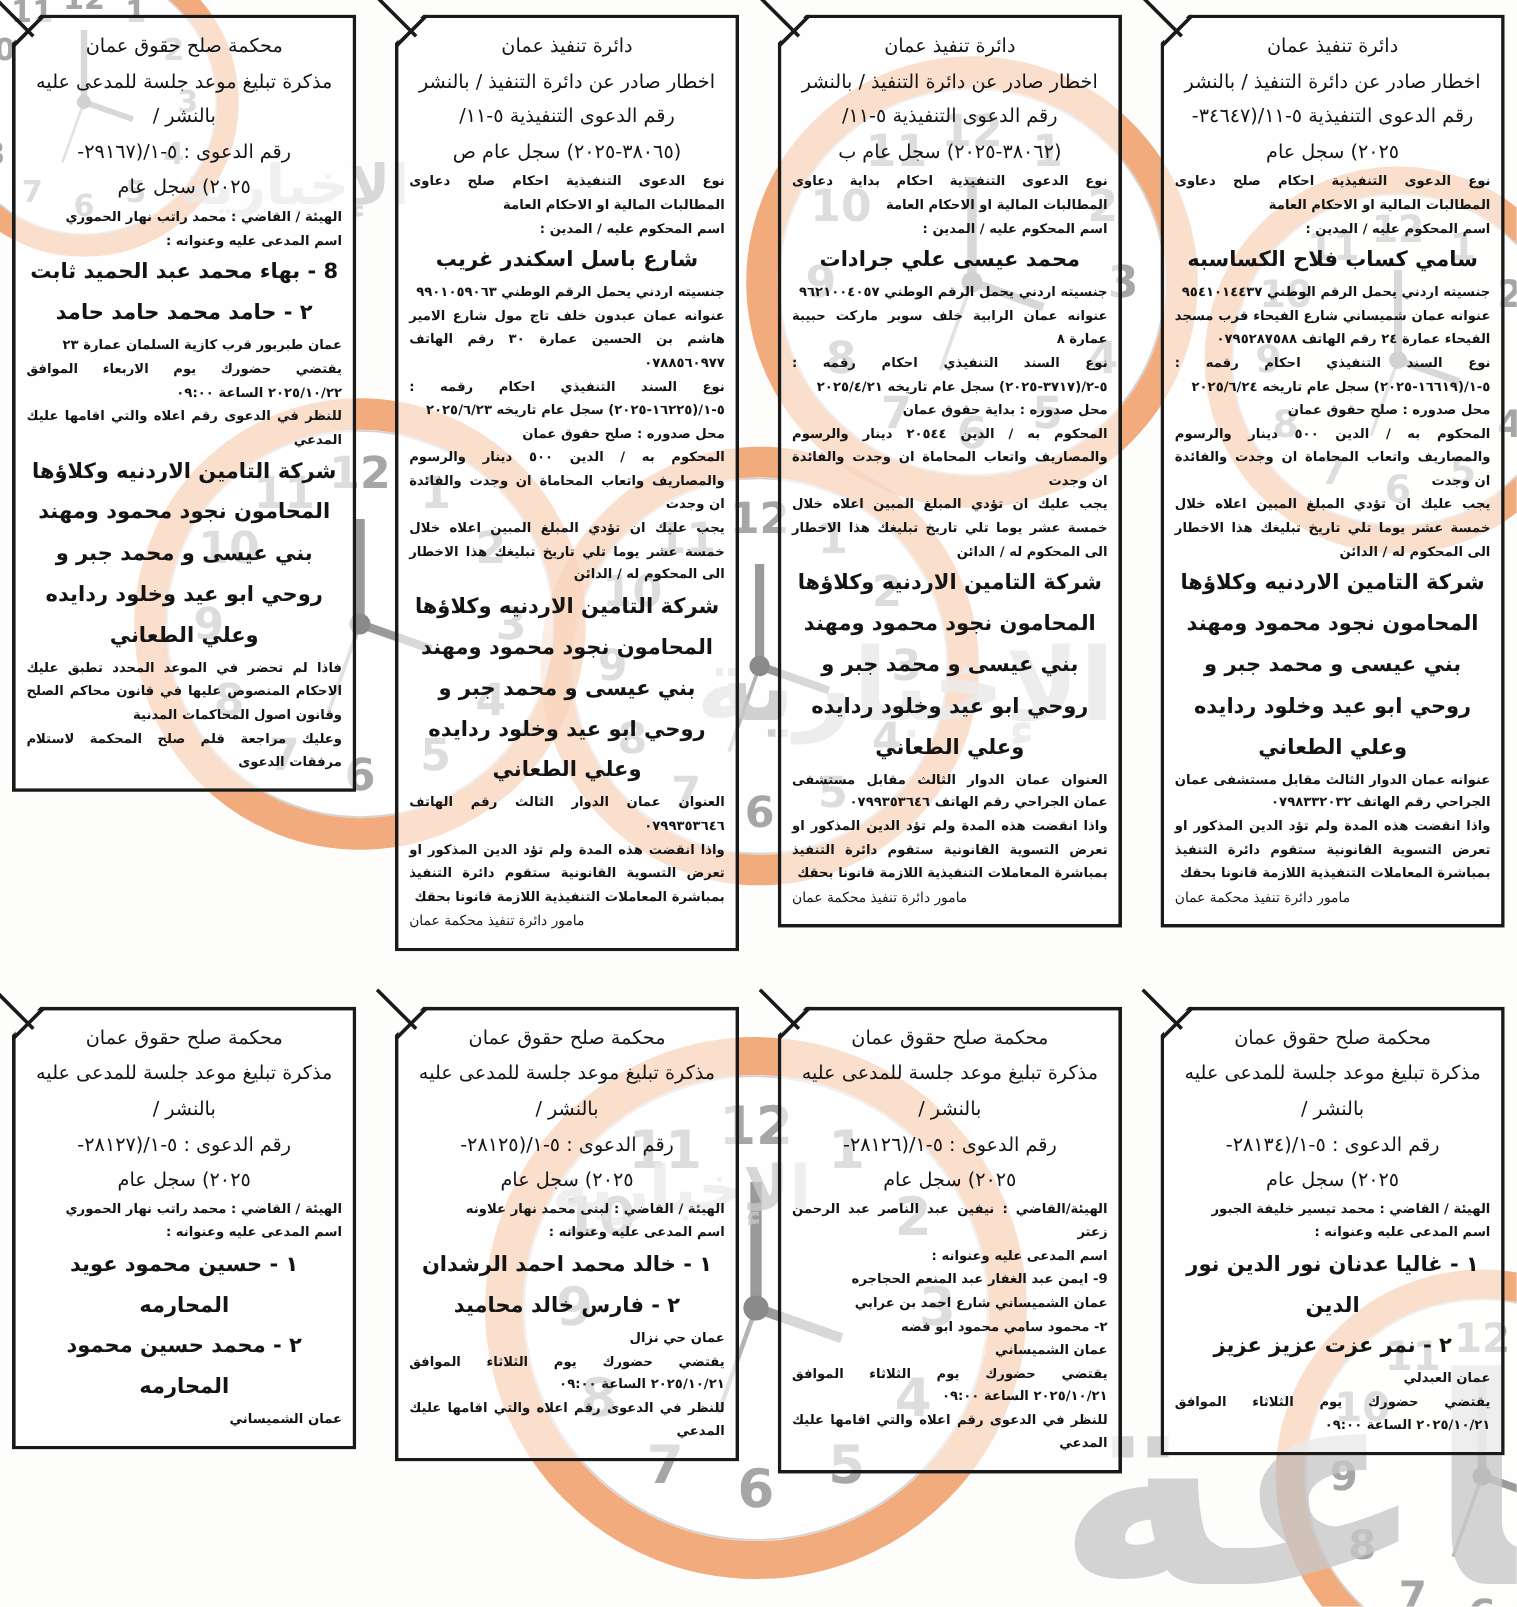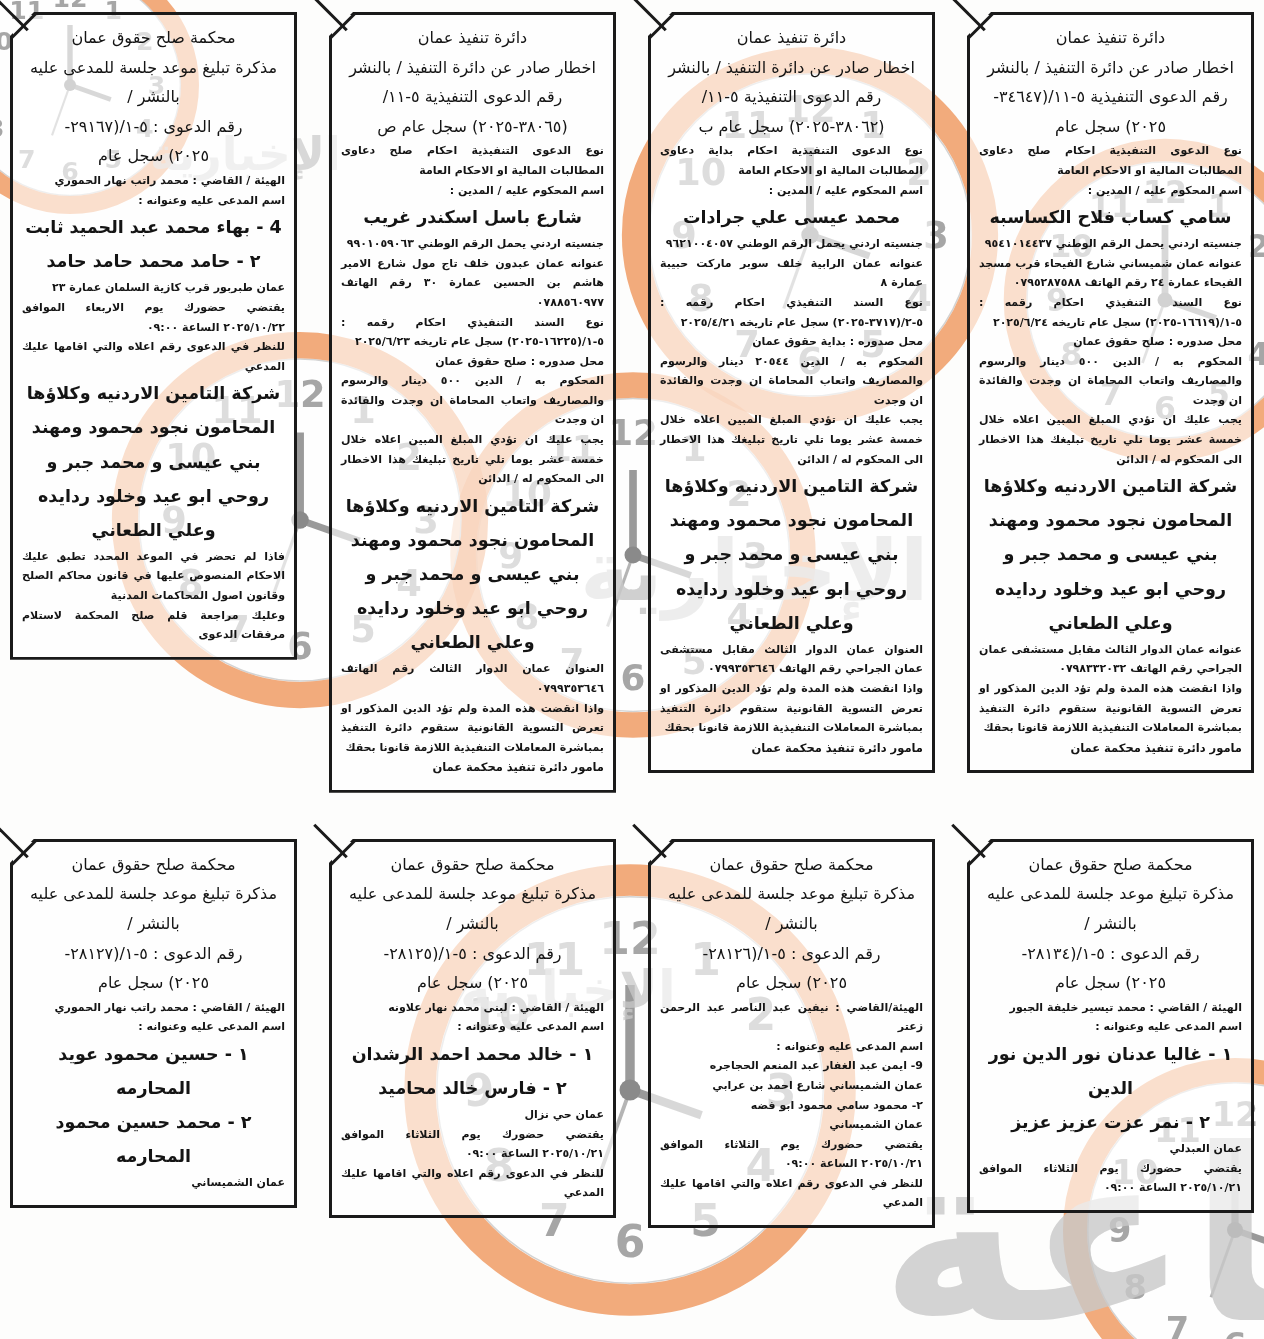"4 - بهاء محمد عبد" p.ln { text: 4 -> 8 }
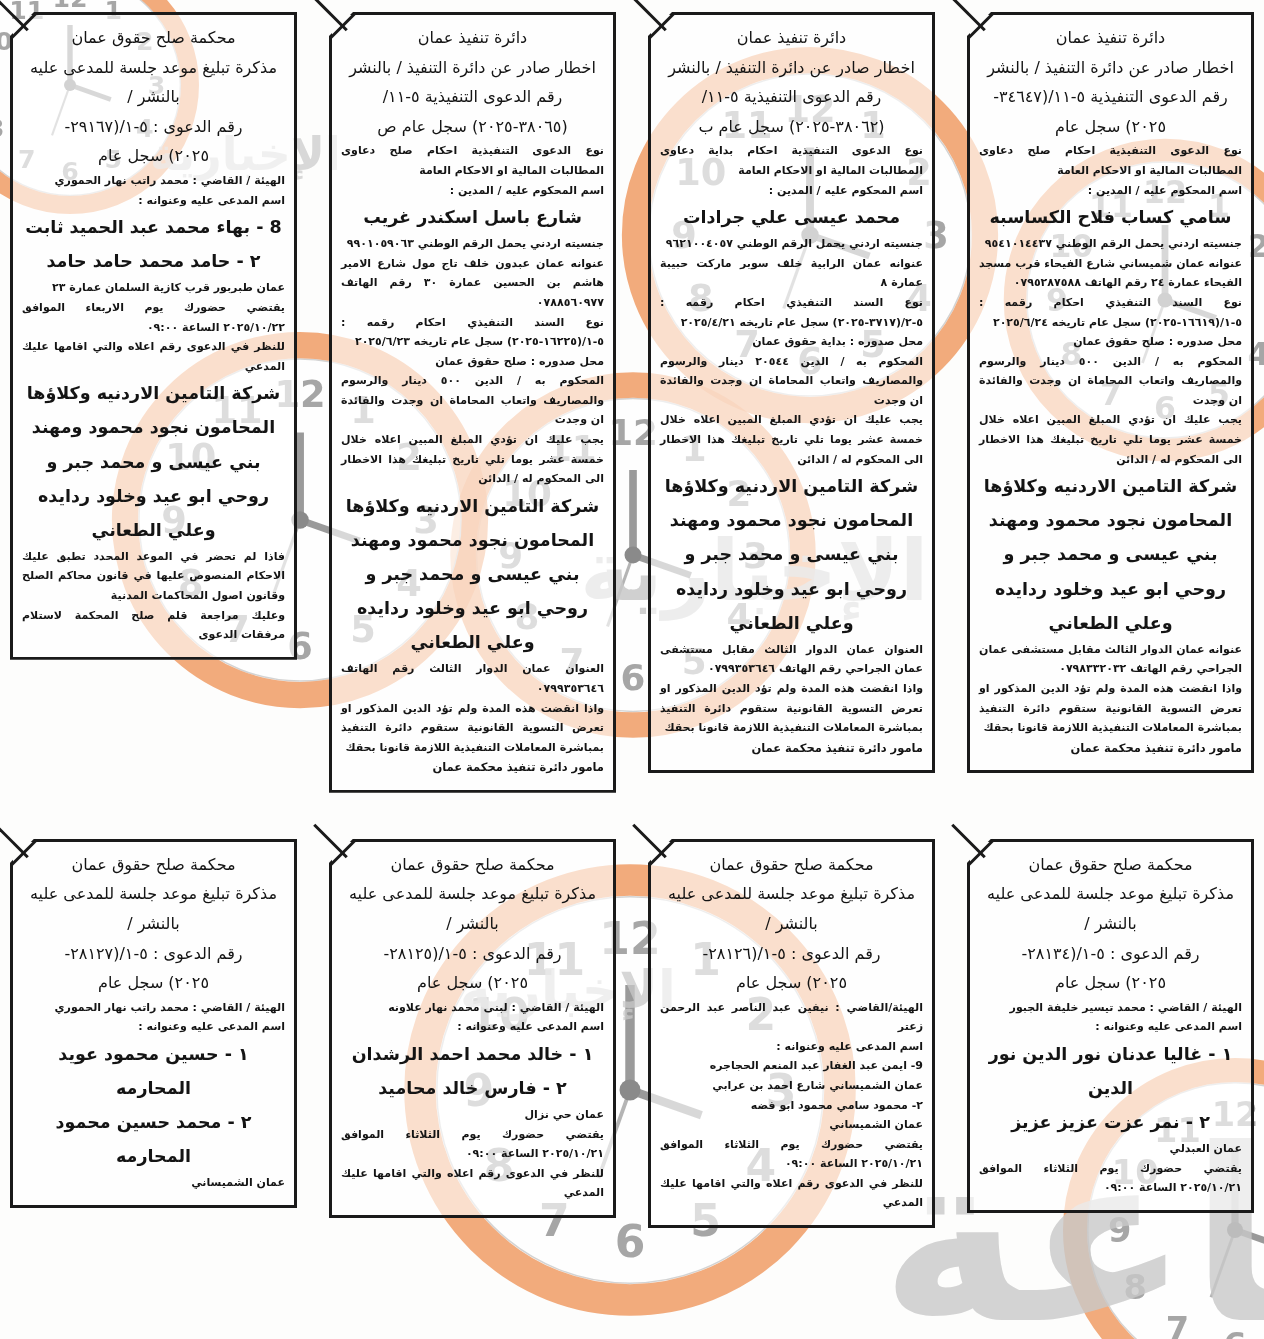"مامور دائرة تنفيذ محكمة عمان" .c { font-weight: bold -> normal; text-align: right -> left }
